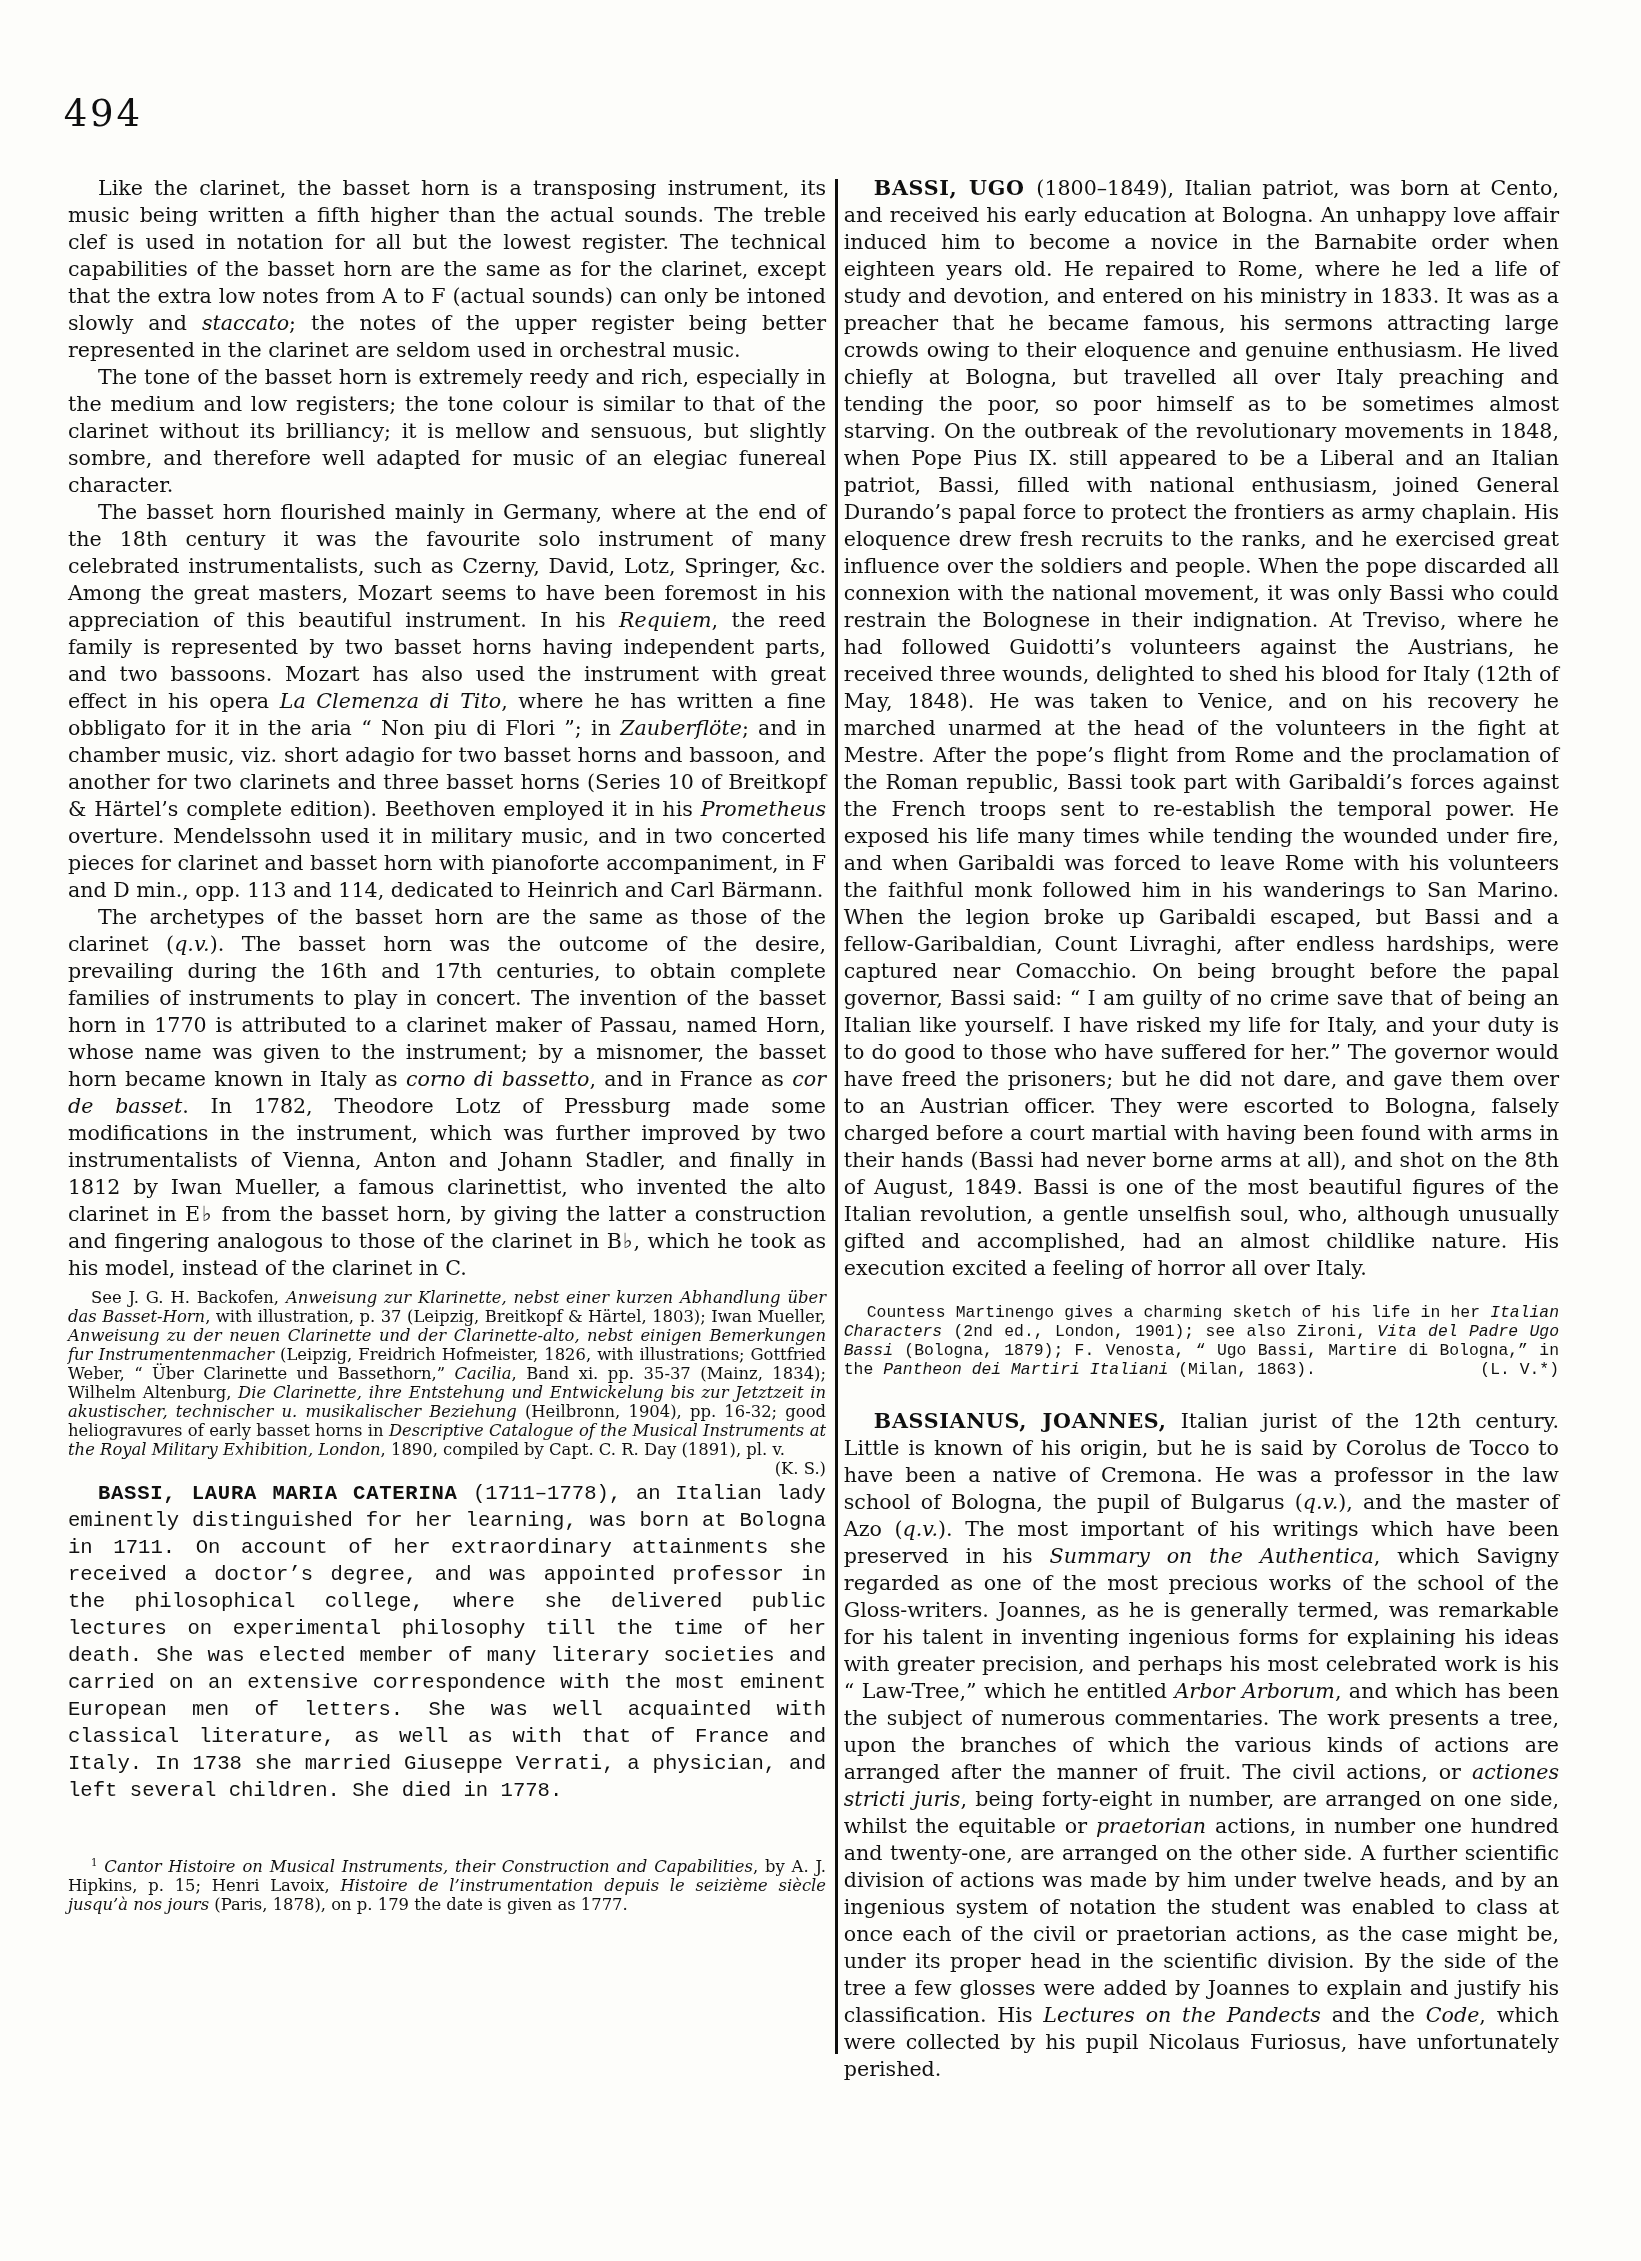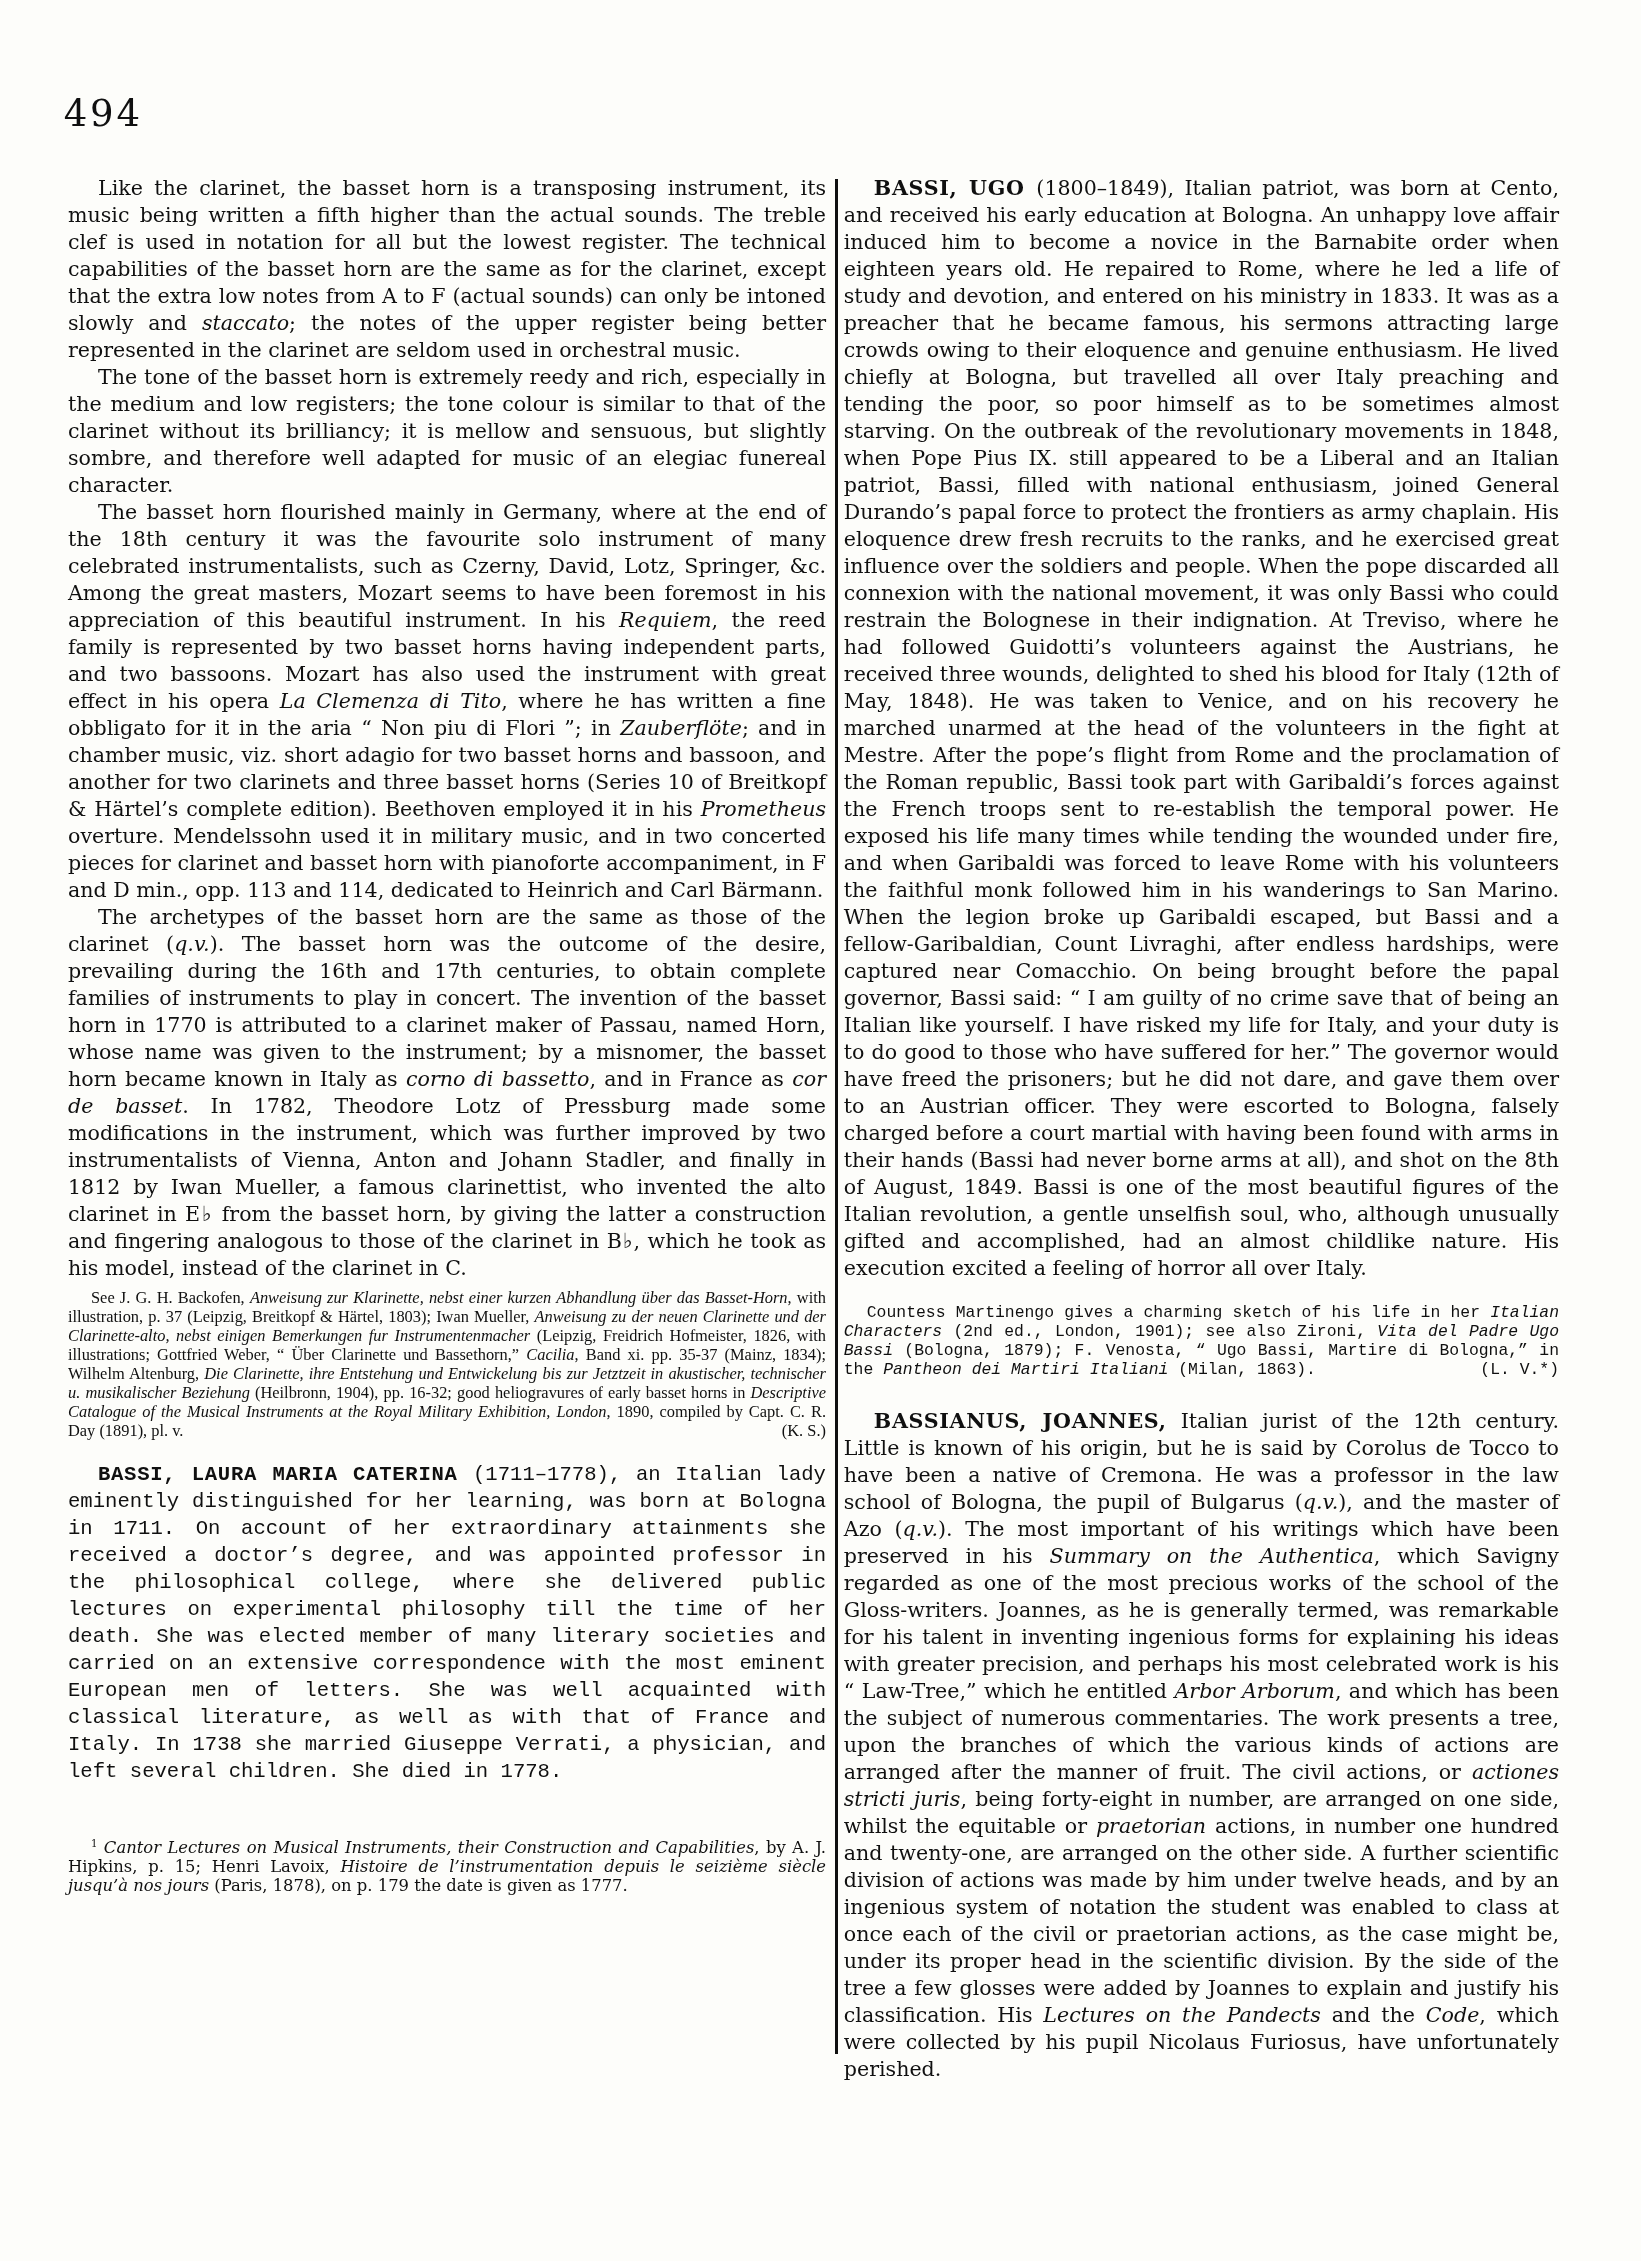"See J. G. H. Backofen," .gap-xs { font-family: Liberation Serif, serif -> none }
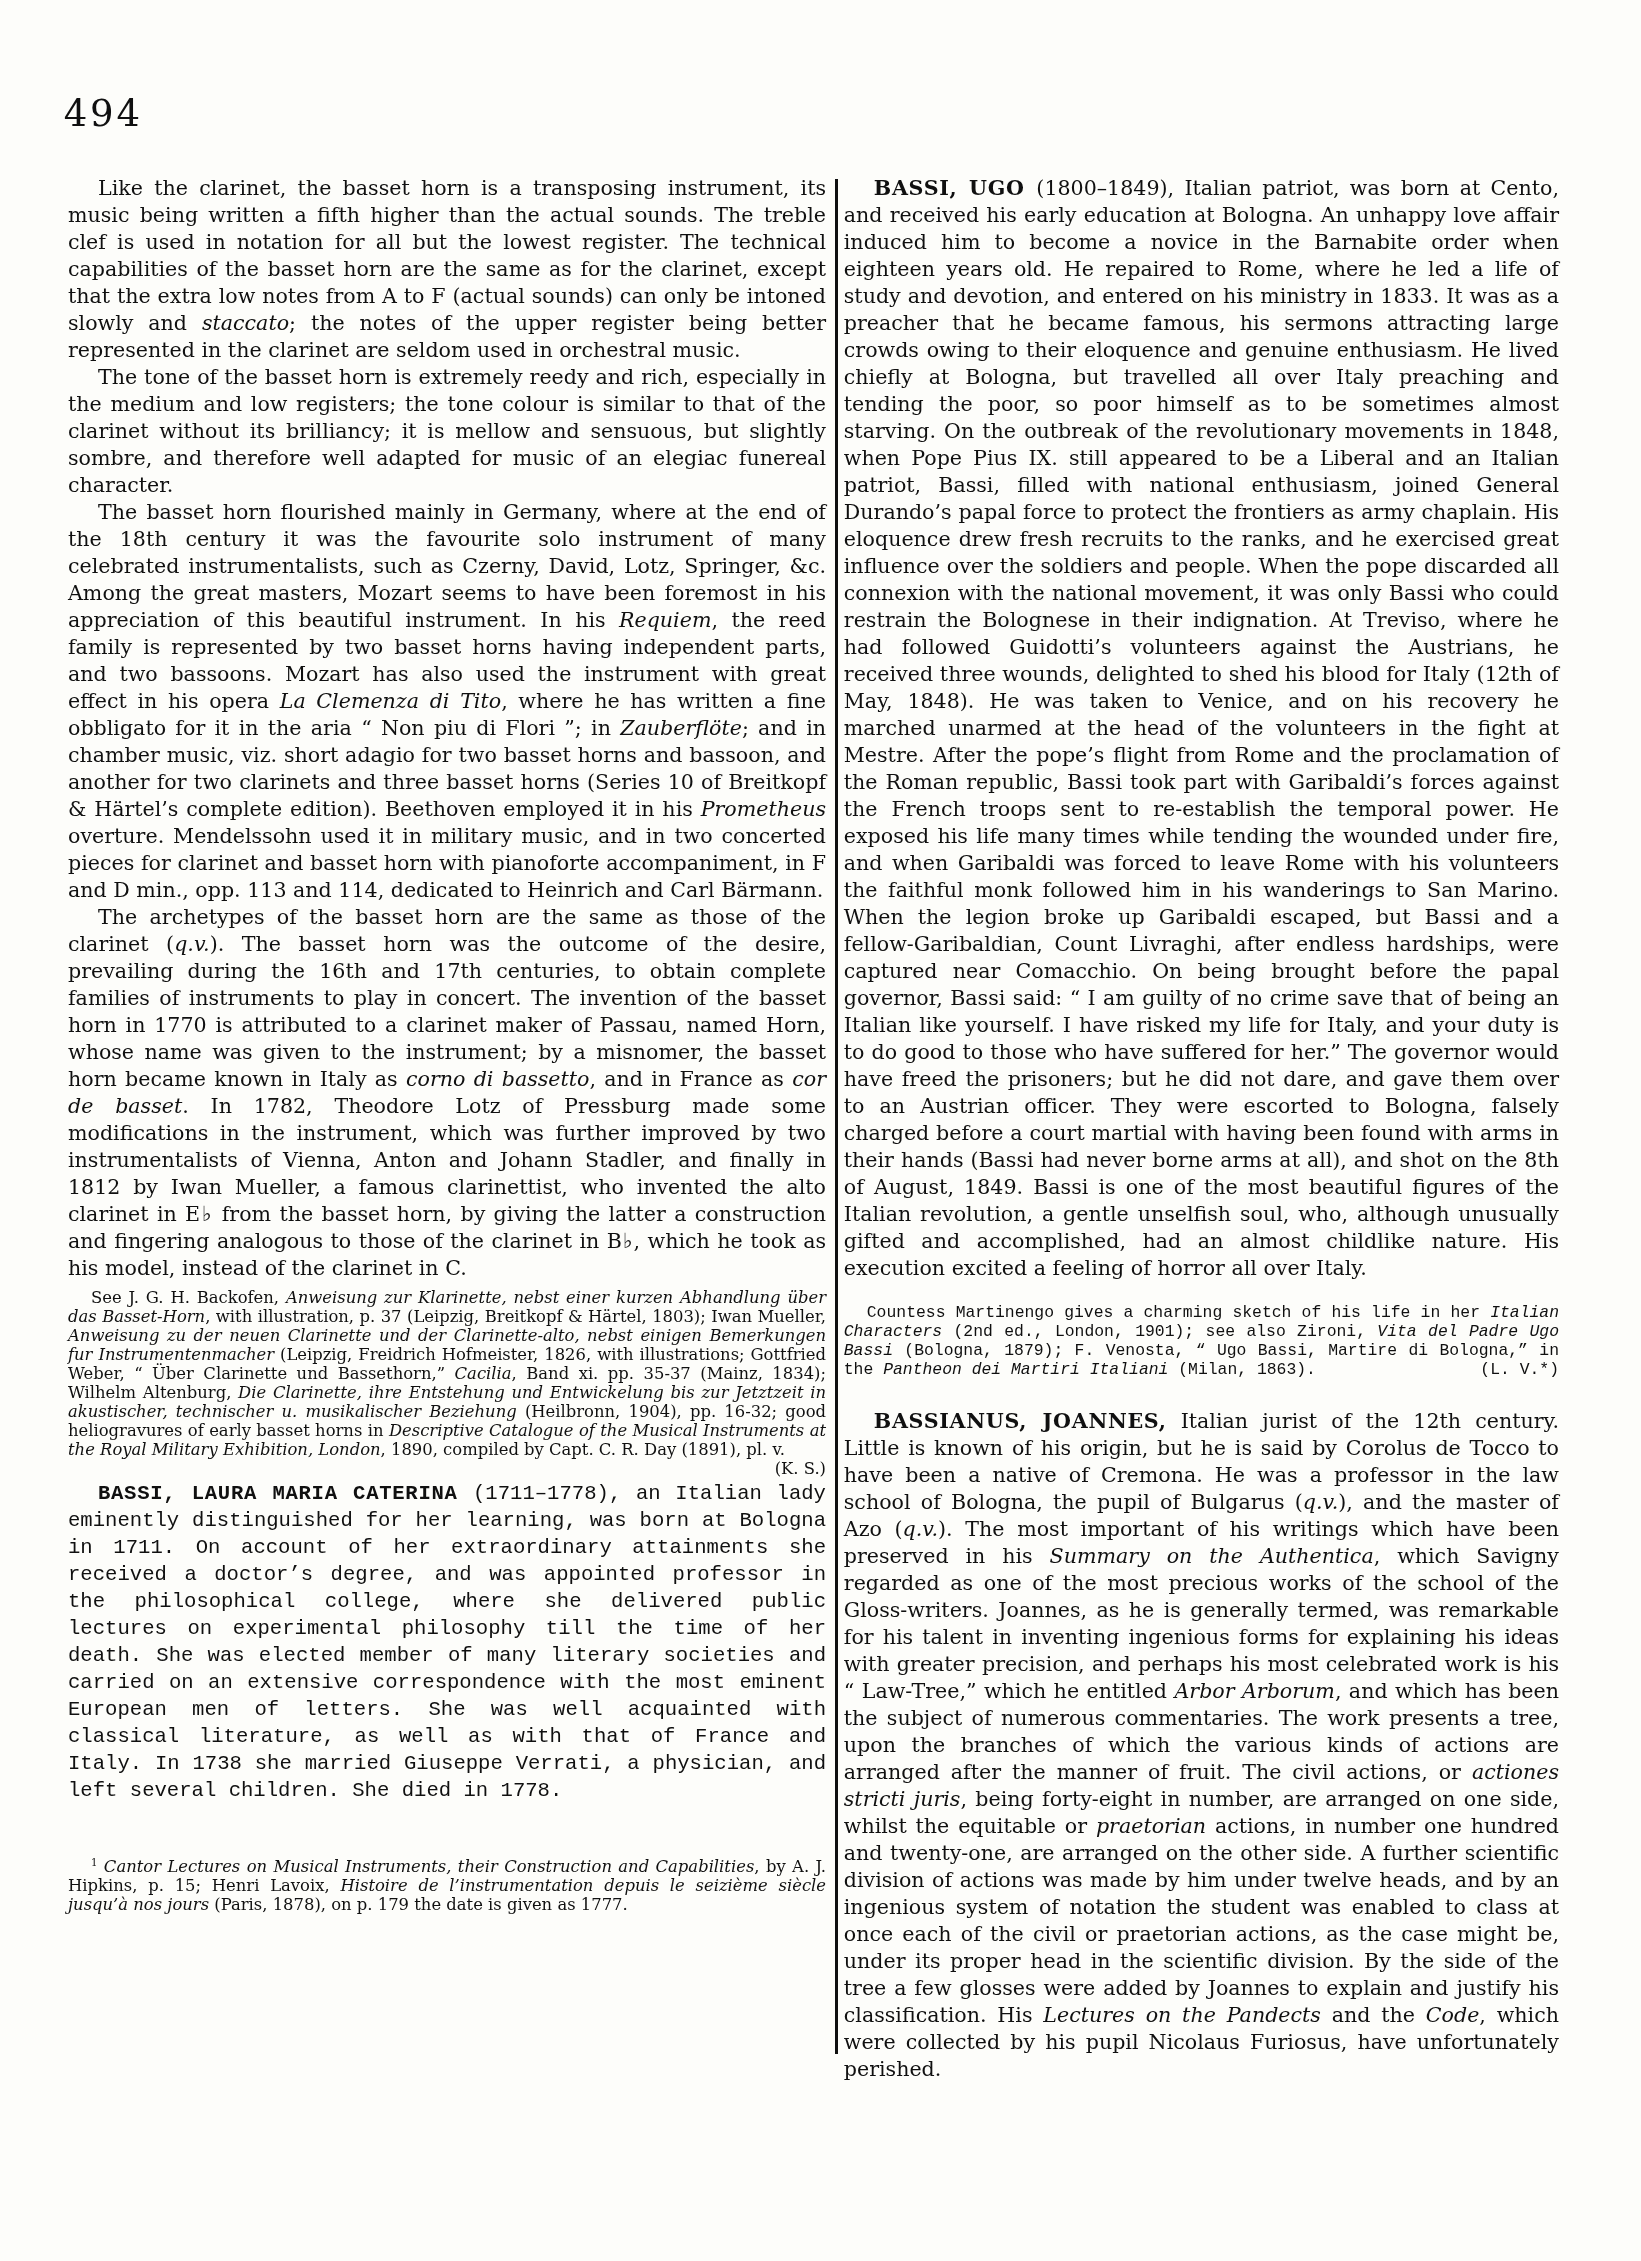"Cantor Lectures on Musical Instruments," span.it { text: Lectures -> Histoire }
